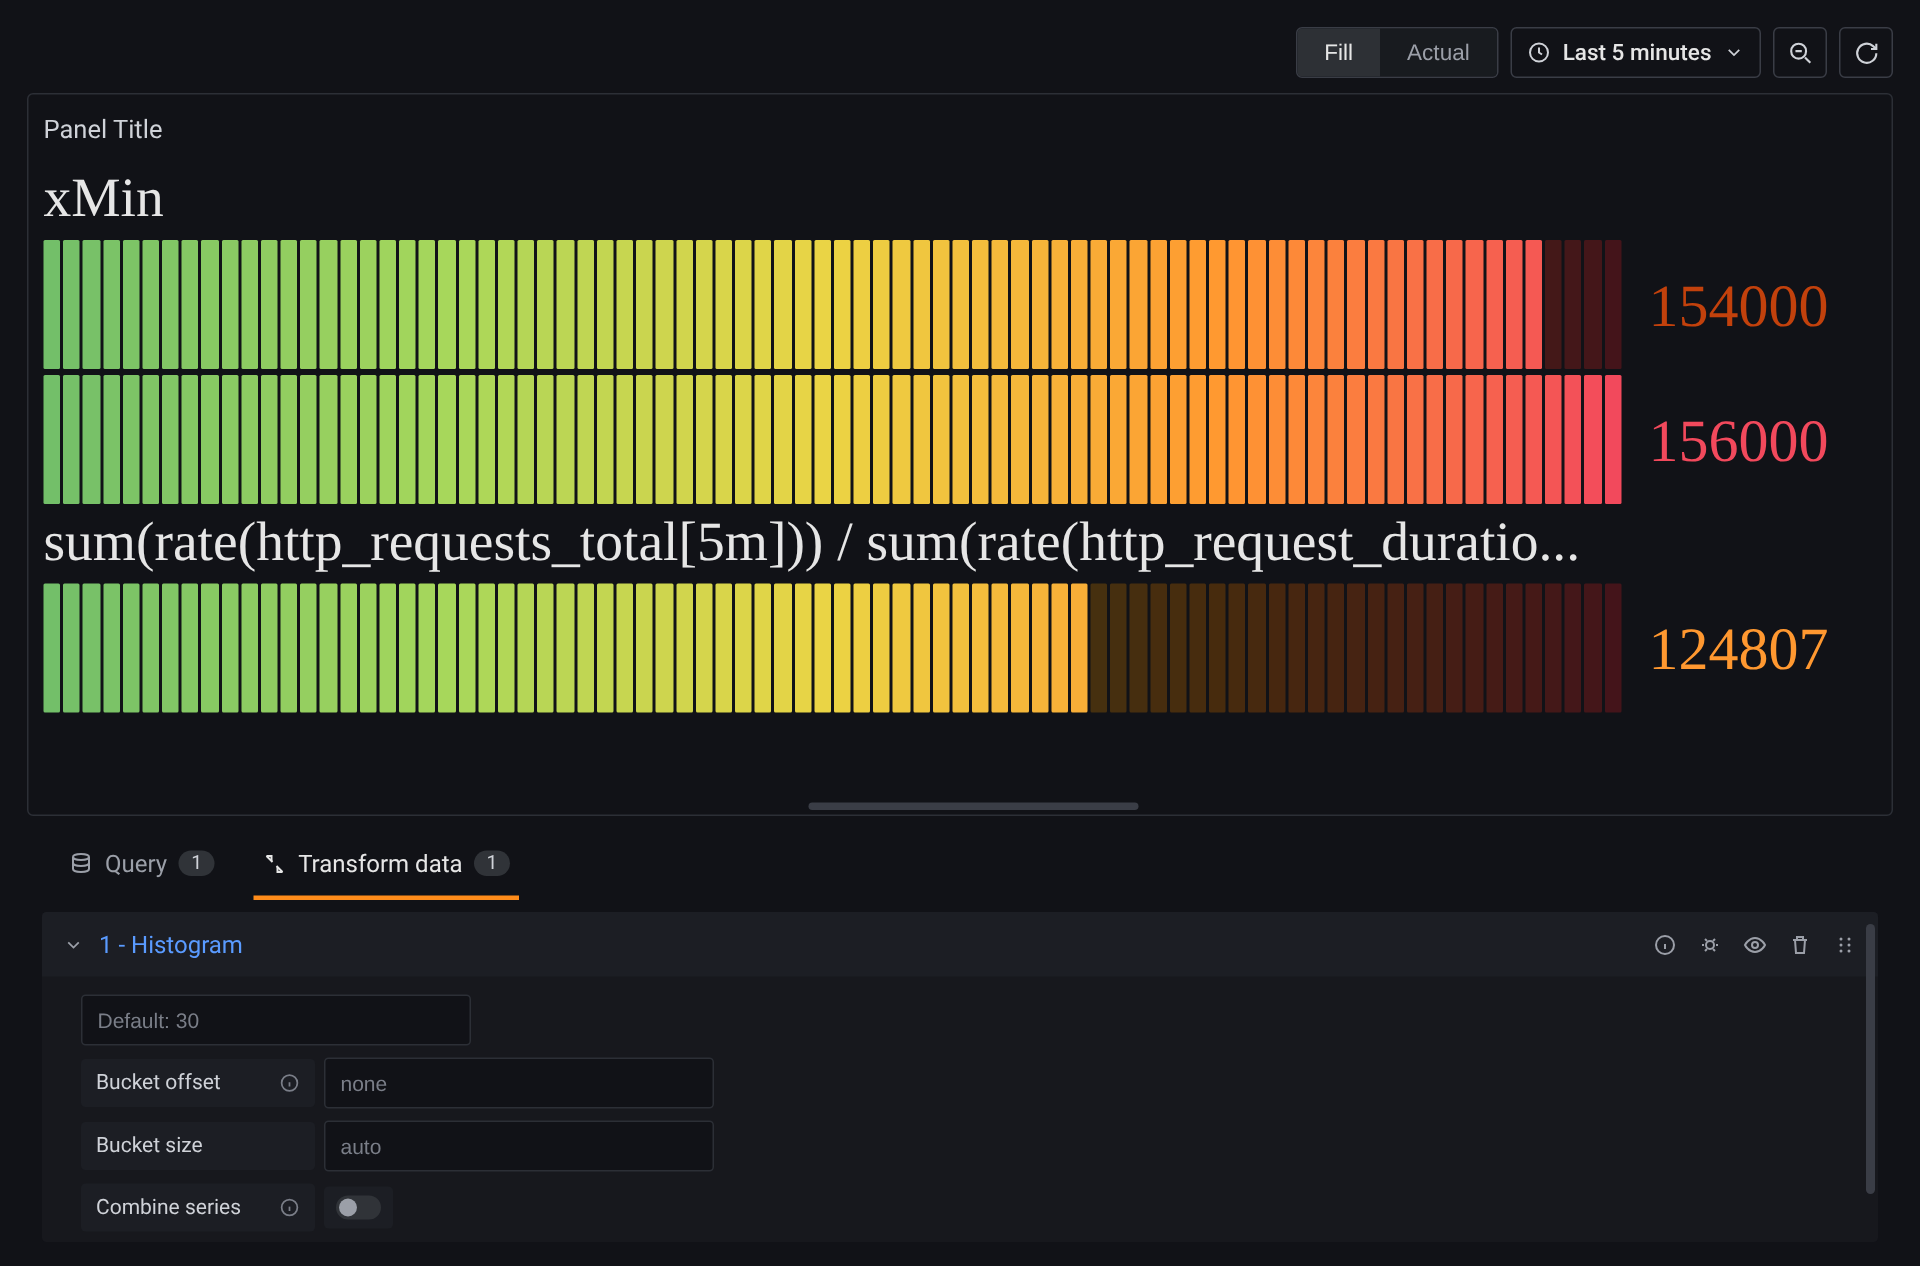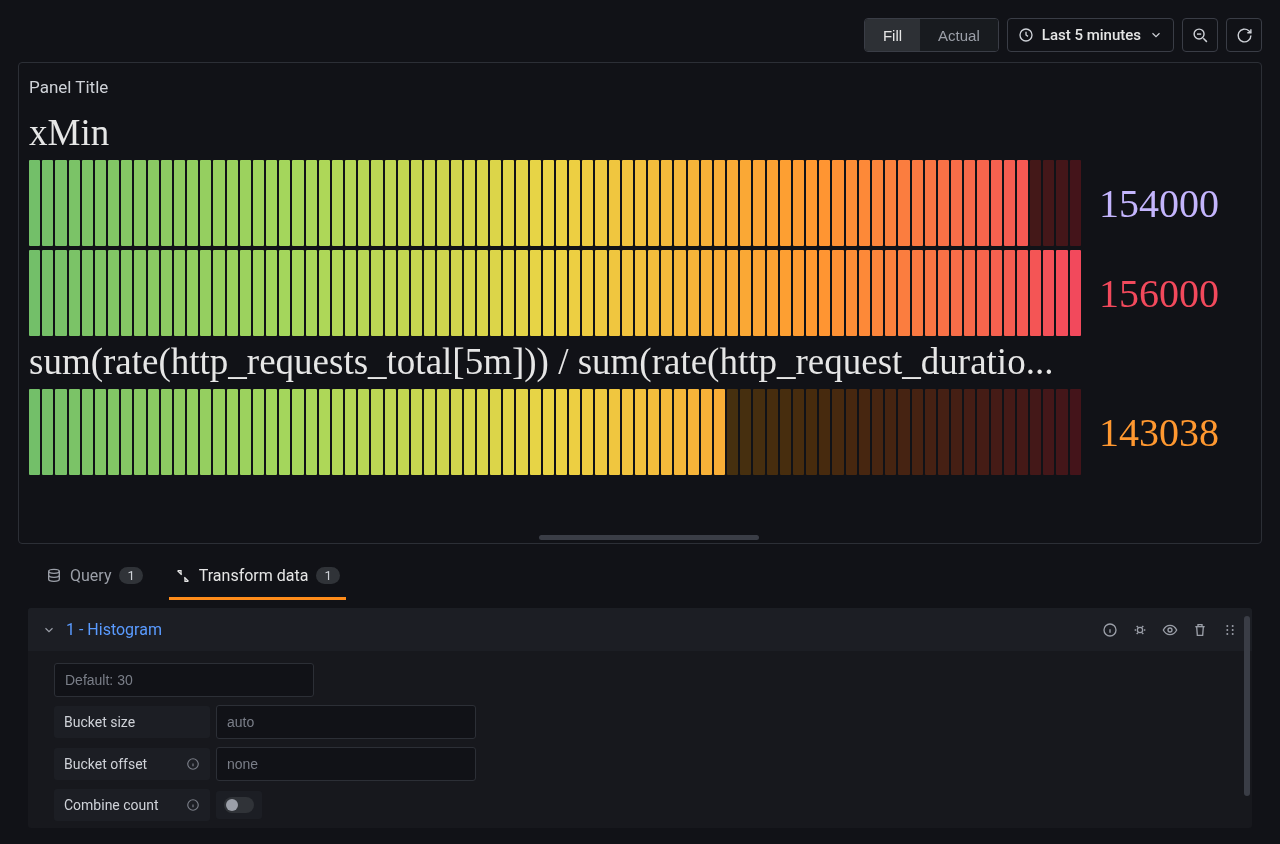"154000" div.gauge-value { color: #c4b5fd -> #c2410c }
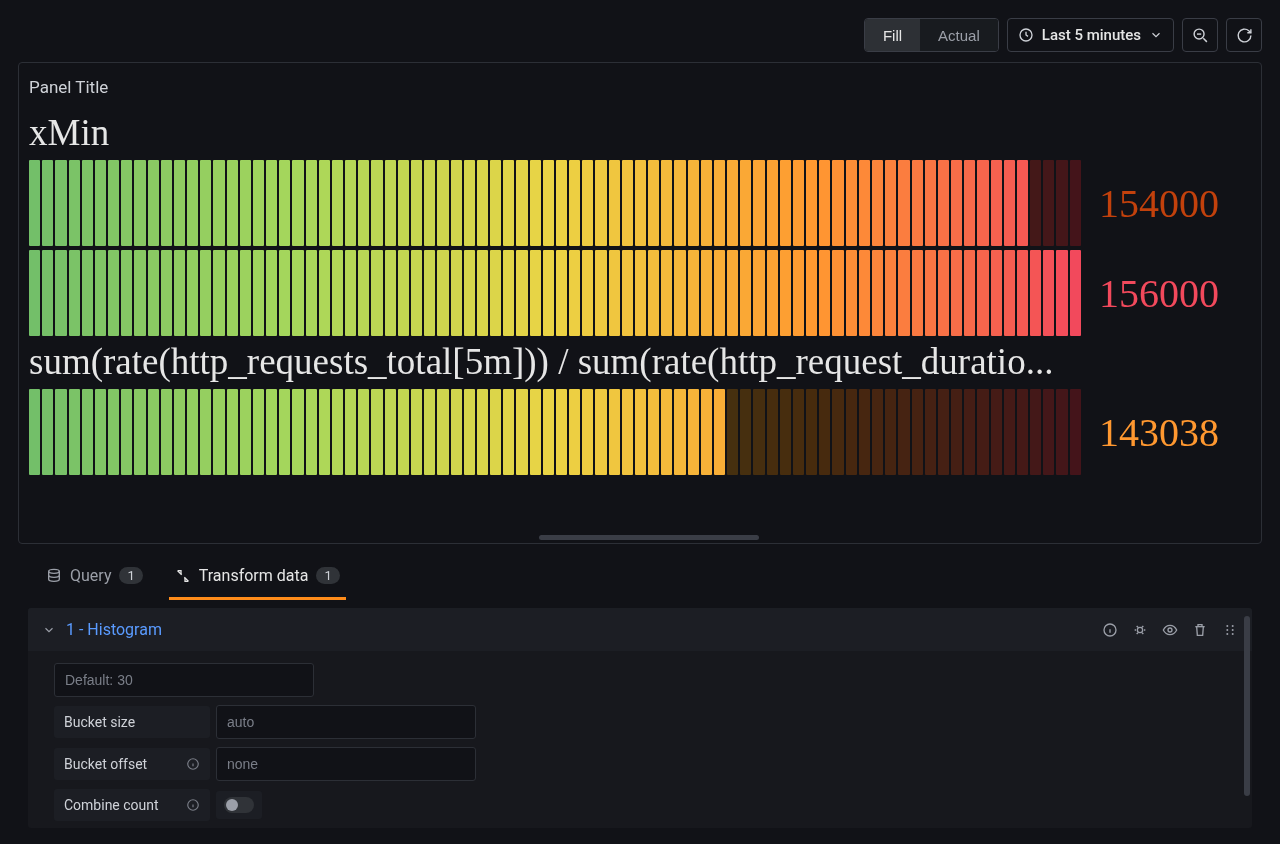"143038" div.gauge-value { text: 143038 -> 124807 }
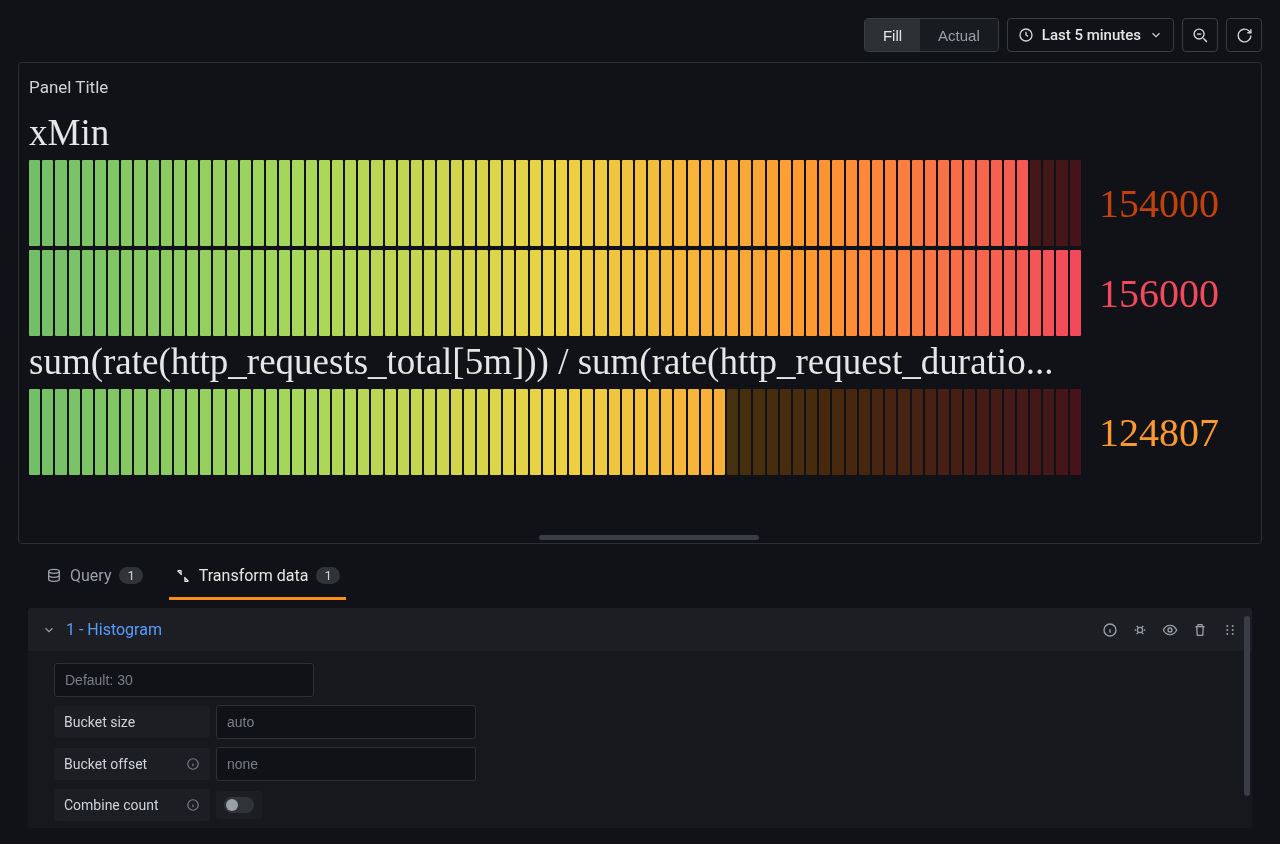"Bucket size" div.form-row { order: before "Bucket offset" -> after "Bucket offset" }
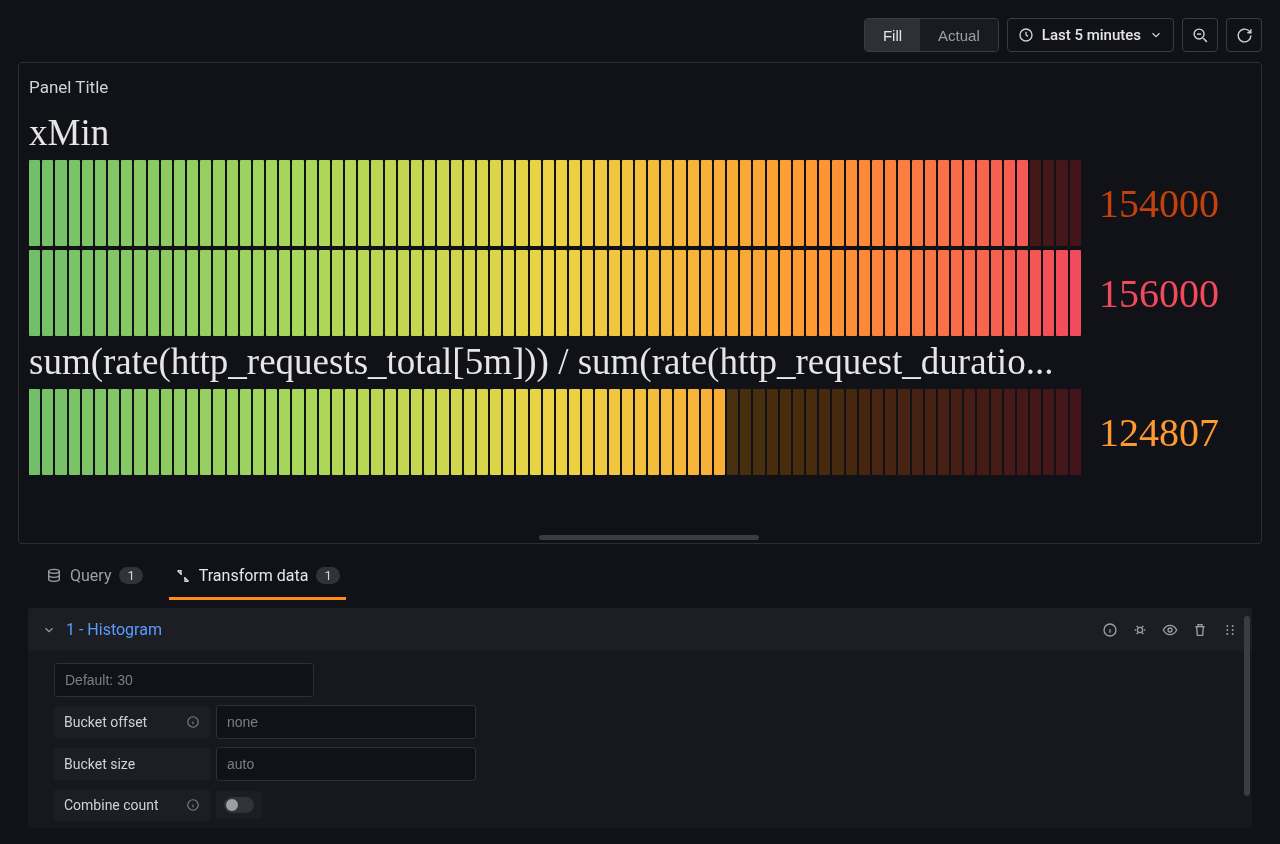"Combine count" span { text: count -> series }
